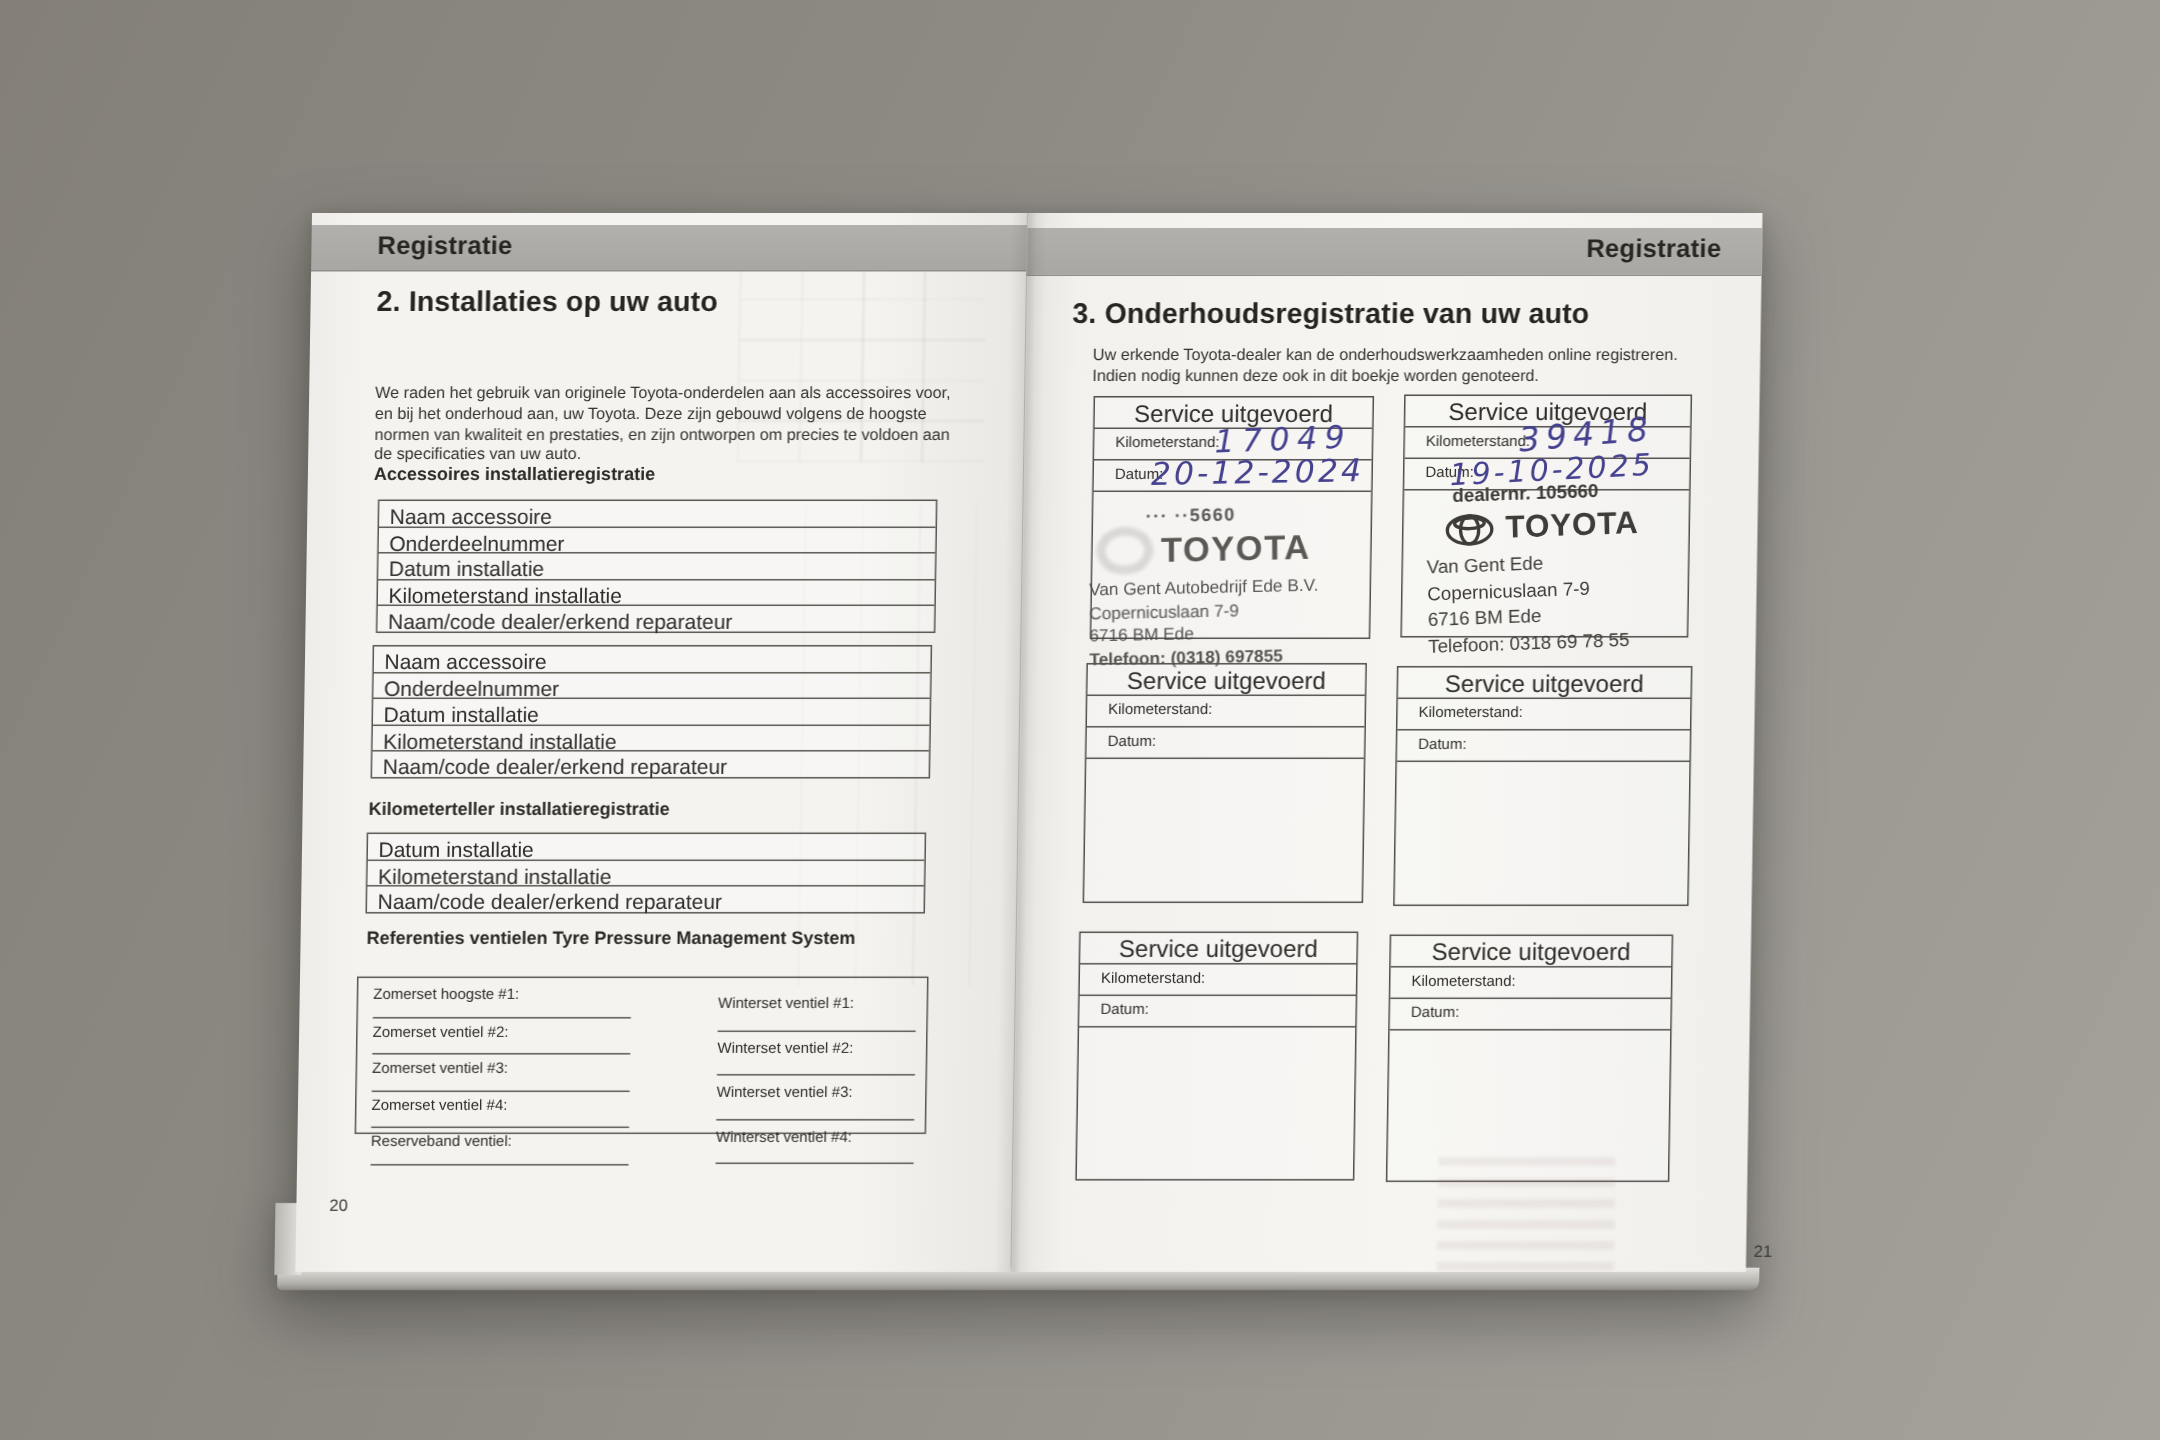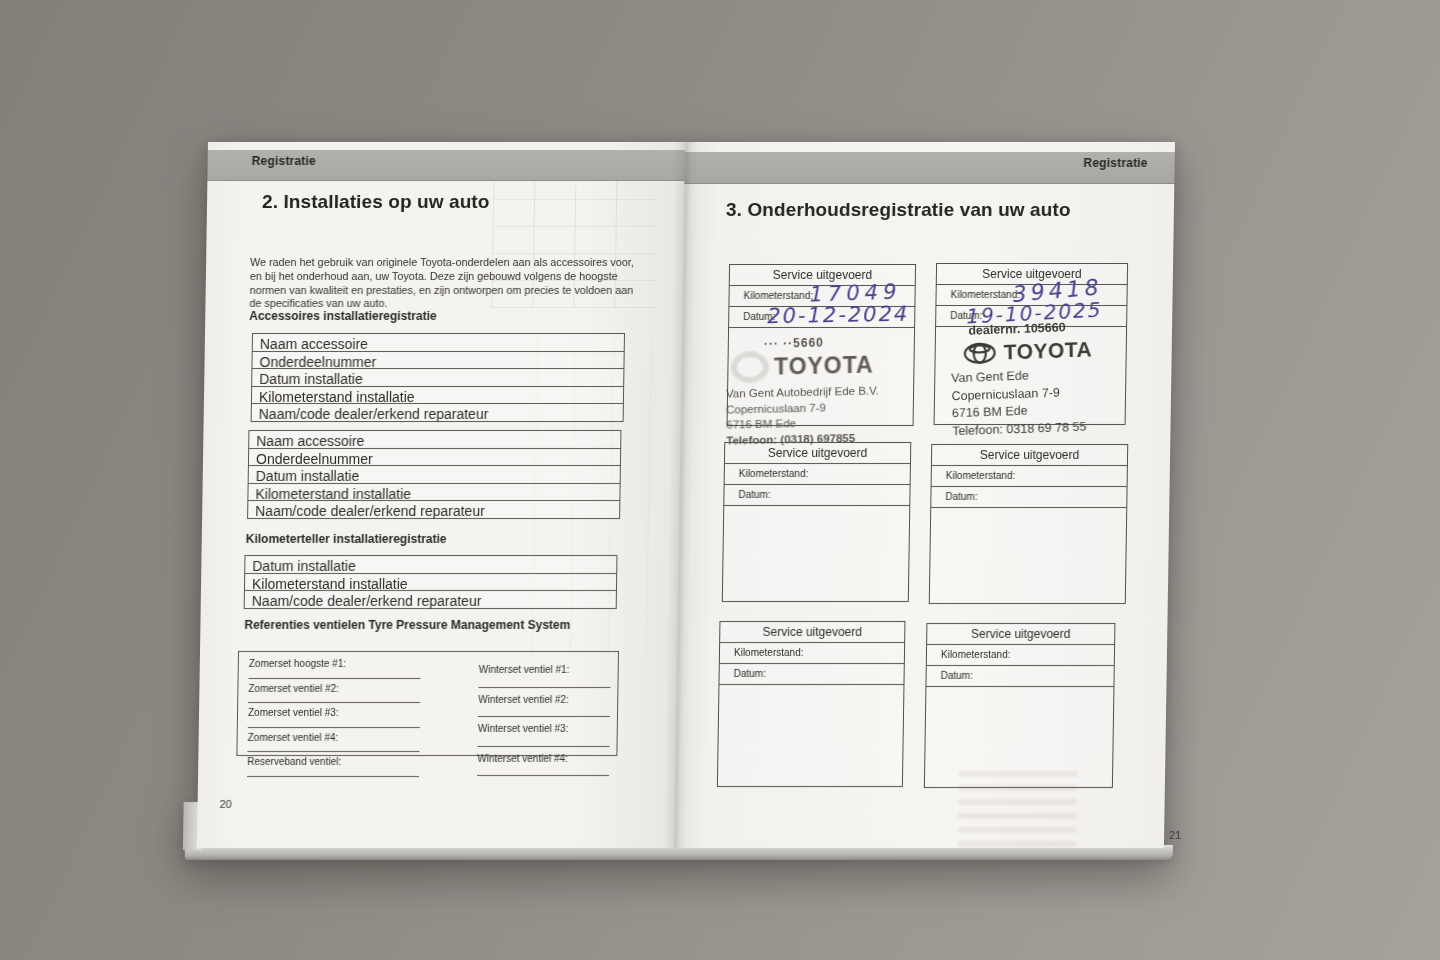"Registratie" .band .band-text { font-size: 12px -> 17px }
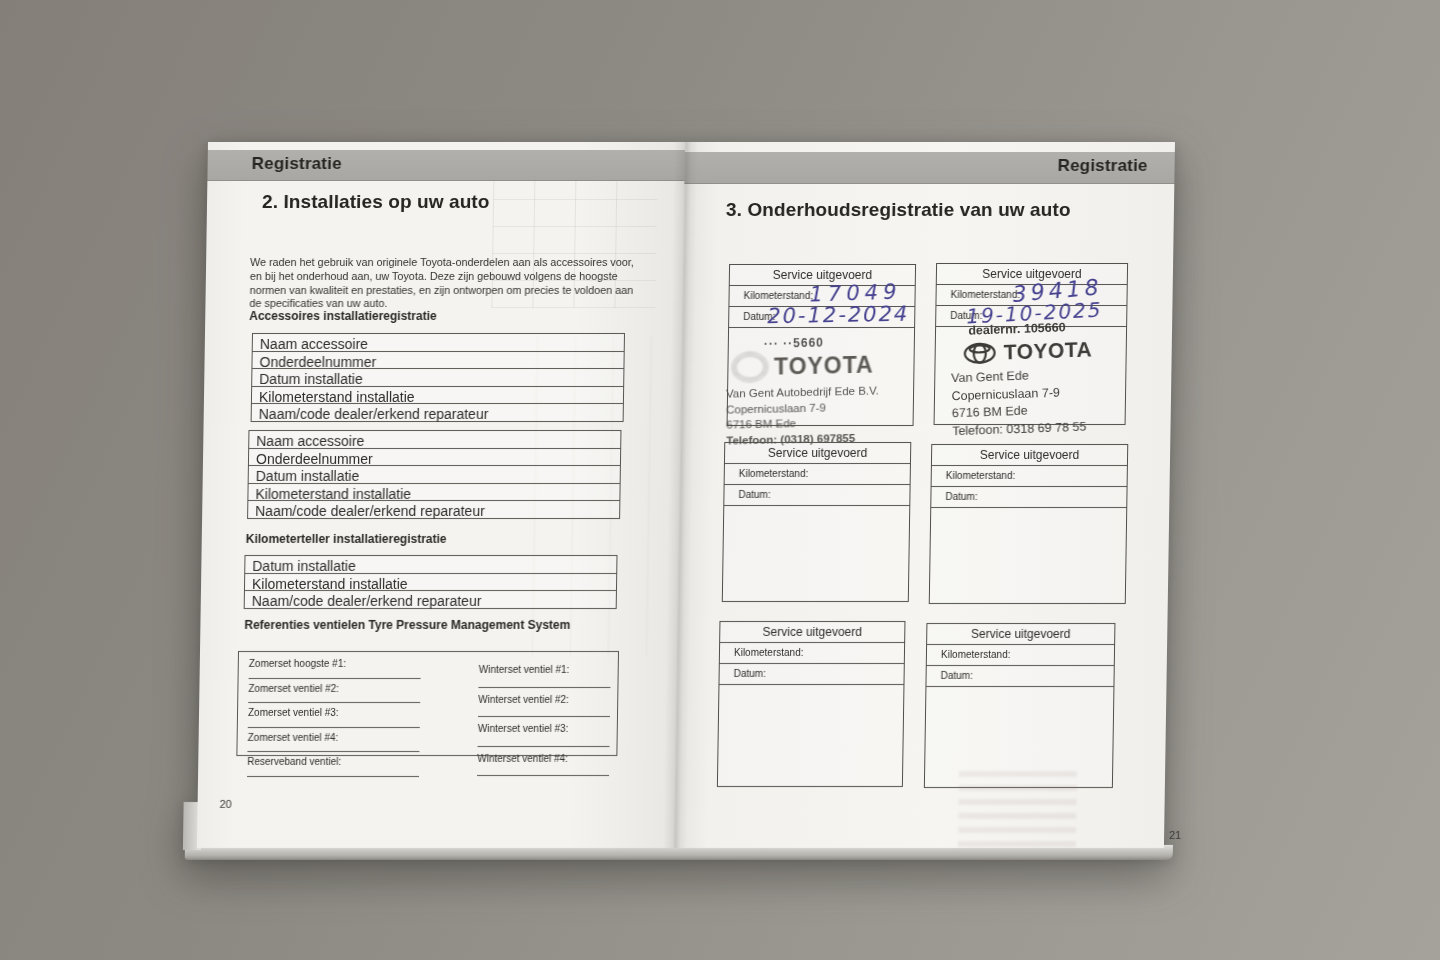"2. Installaties op uw auto" .pg-title { margin-left: 11px -> none }
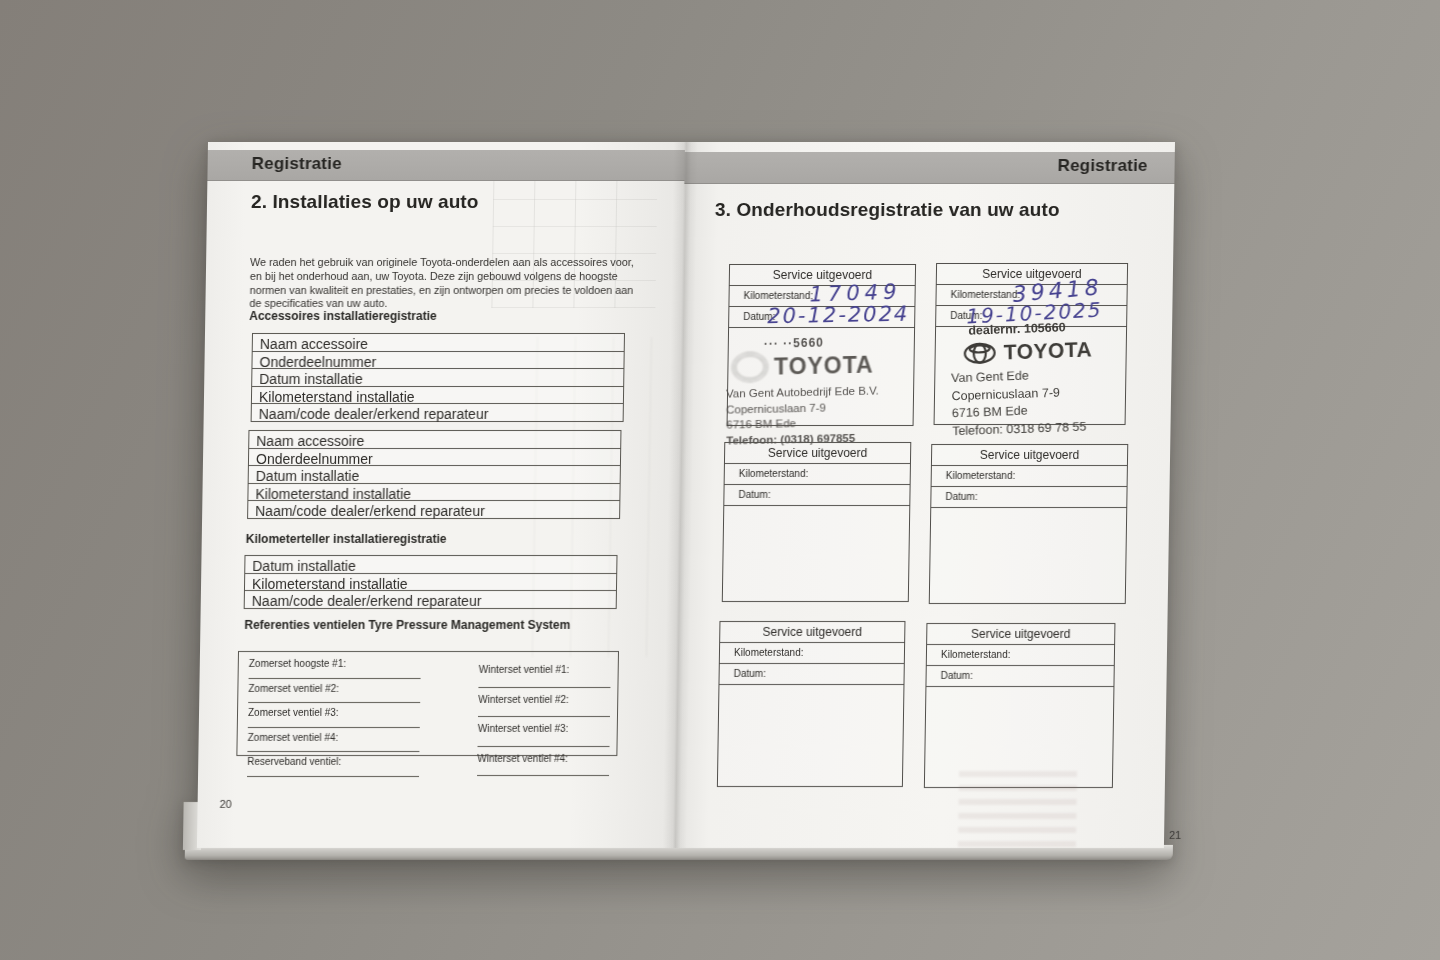"Uw erkende Toyota-dealer kan de" div.body-text { html: none -> <div>Uw erkende Toyota-dealer kan de onderhoudswerkzaamheden online registreren. Indien nodig kunnen deze ook in dit boekje worden genoteerd.</div> }
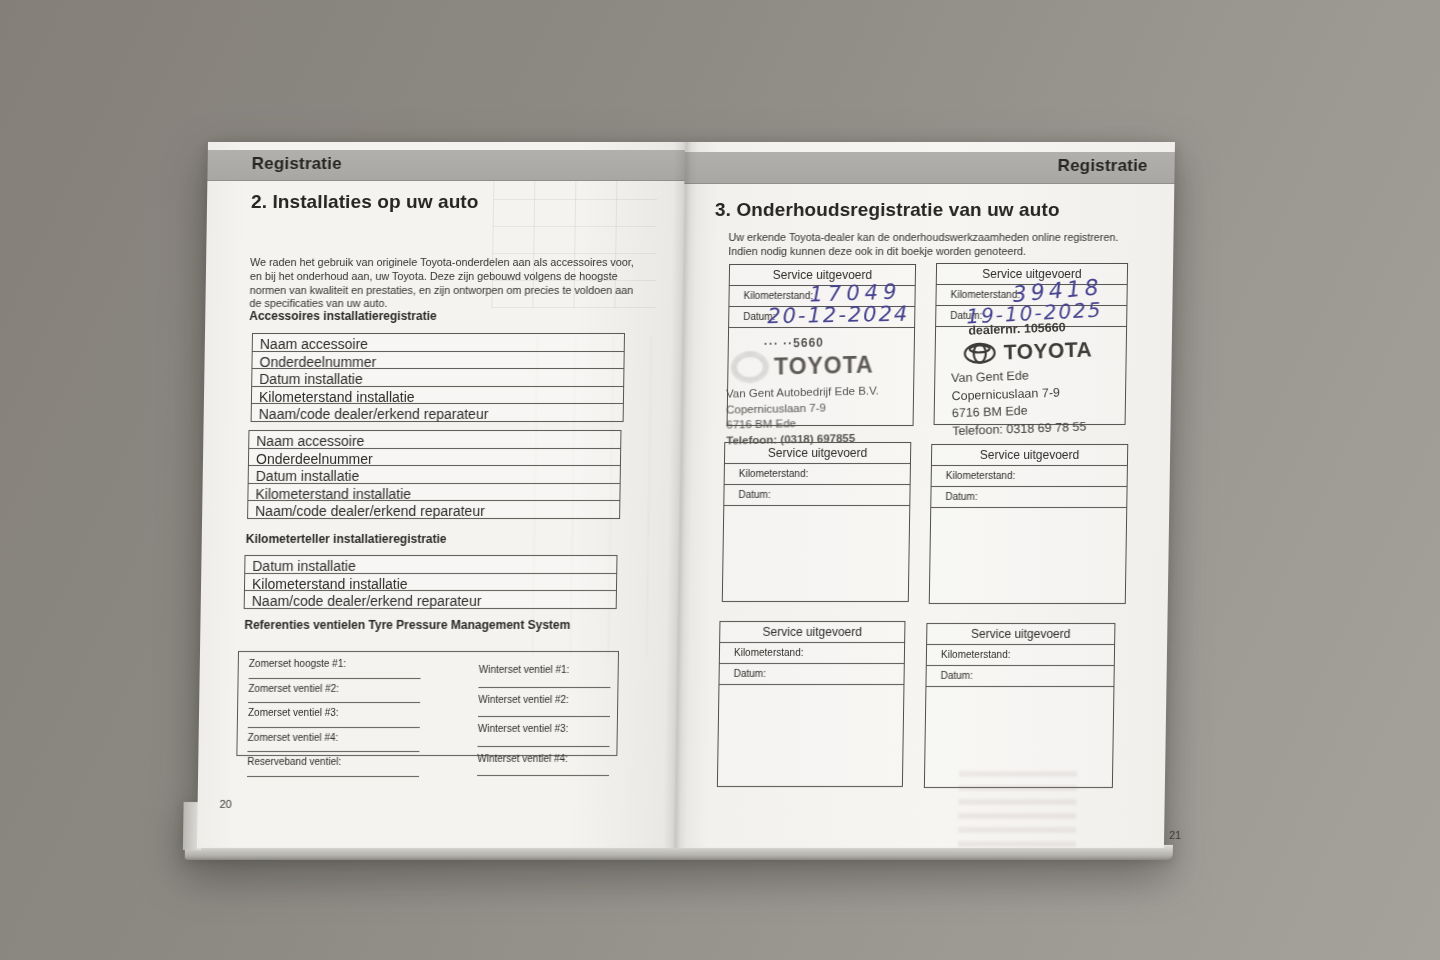"Service uitgevoerd" .sbox-head { font-size: 12px -> 16px }
